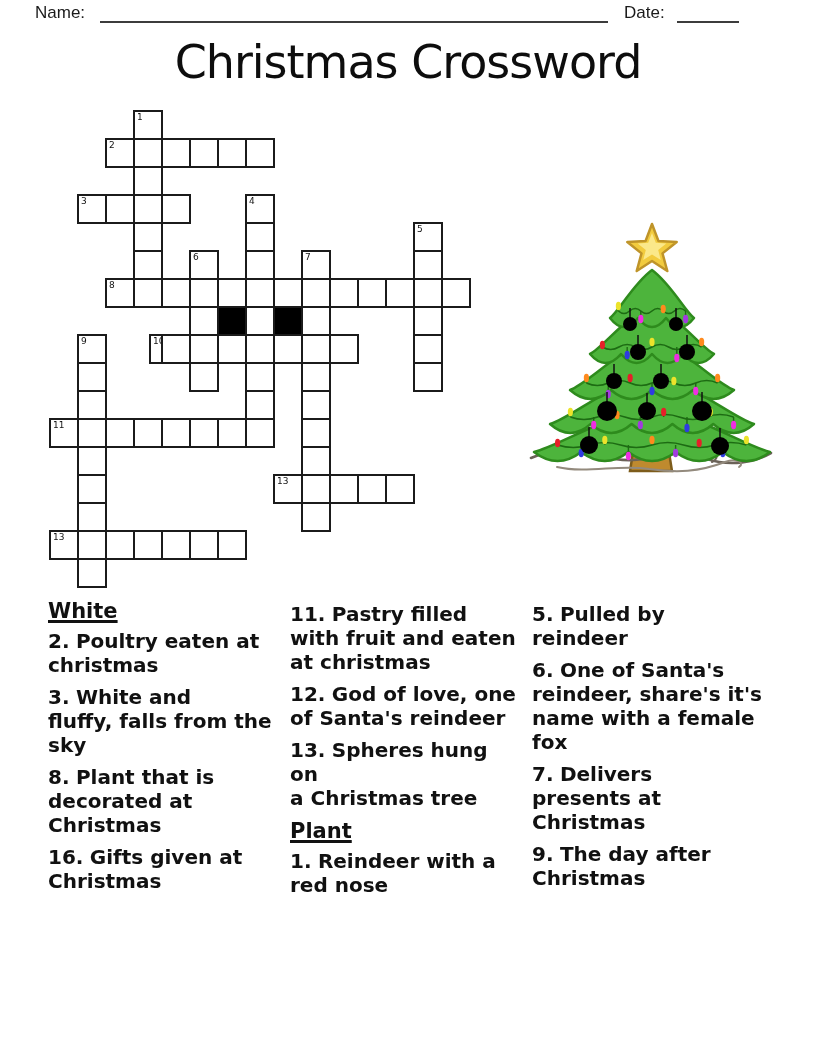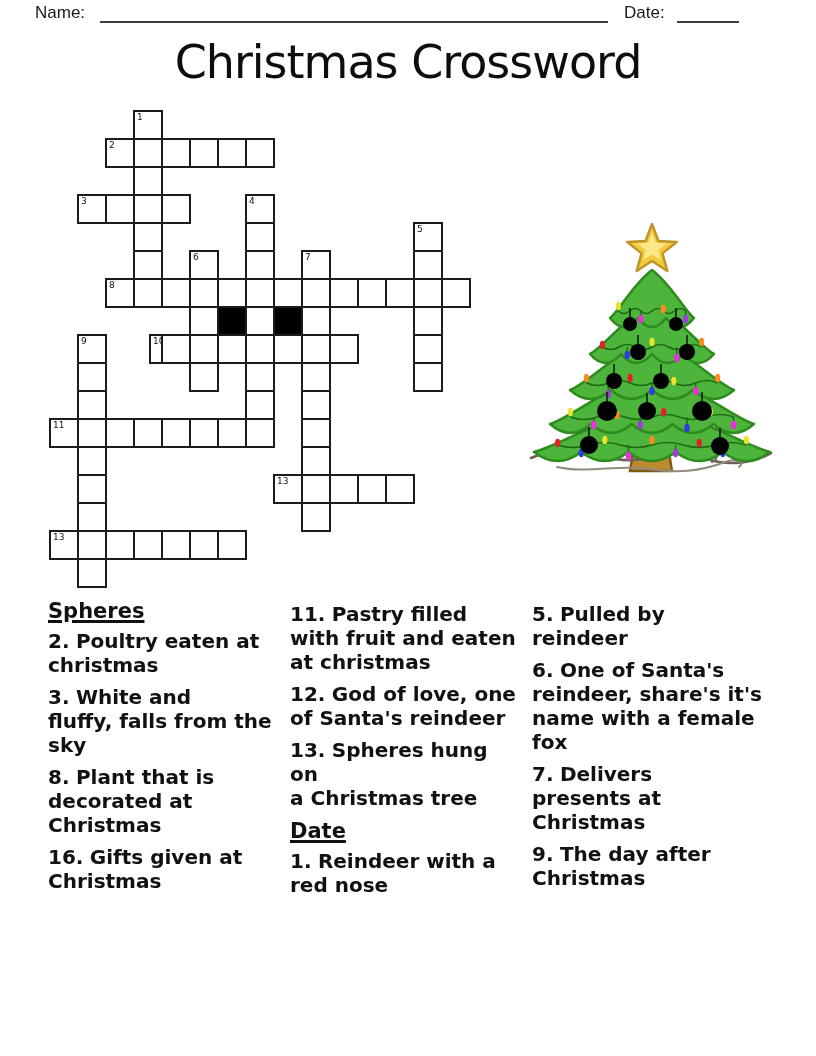"Spheres" div.clue-header { text: Spheres -> White }
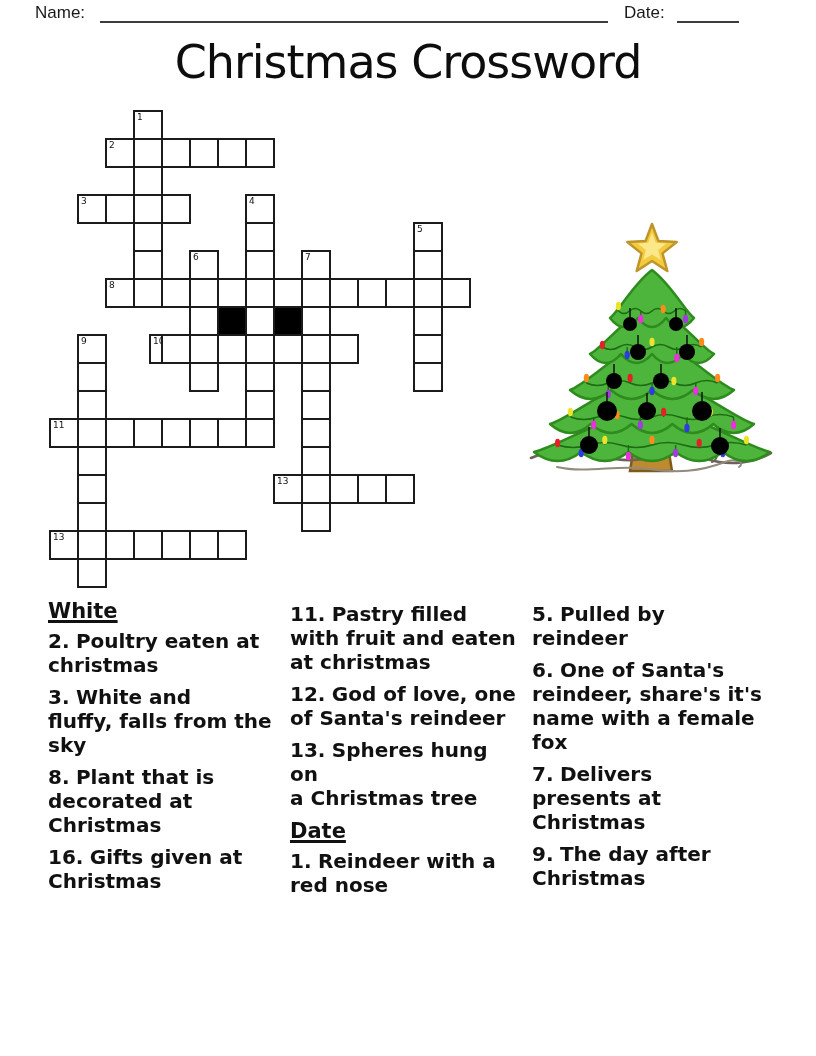"Date" div.clue-header { text: Date -> Plant }
